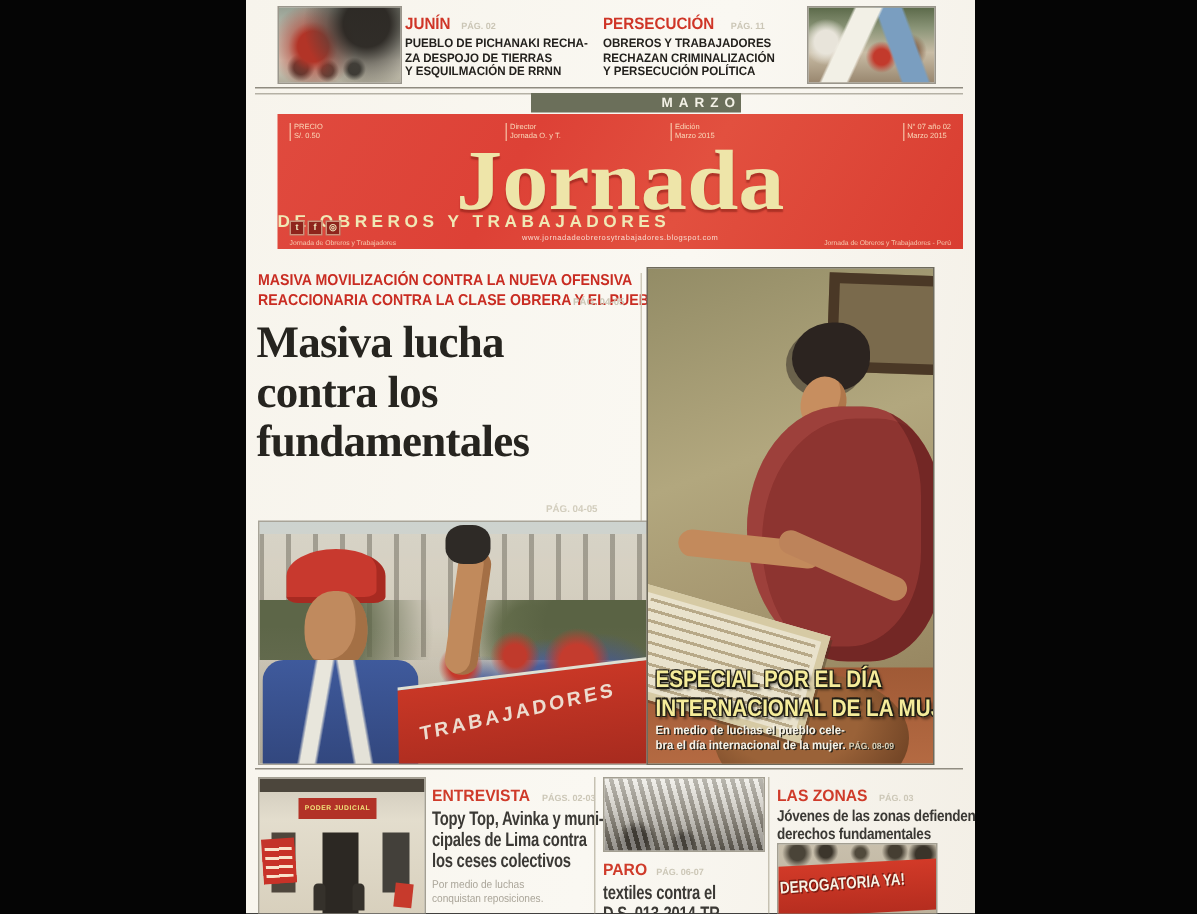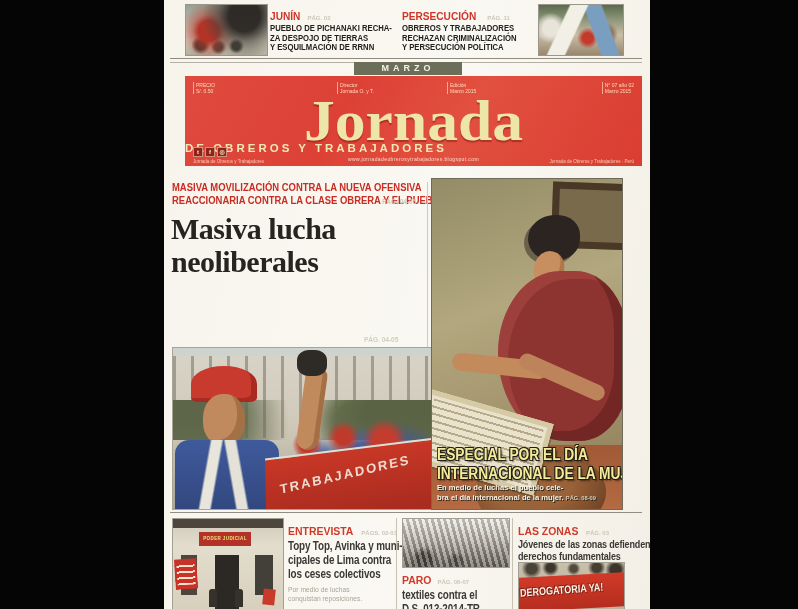"MARZO" .marzo { text-align: center -> right; width: 108px -> 140px }
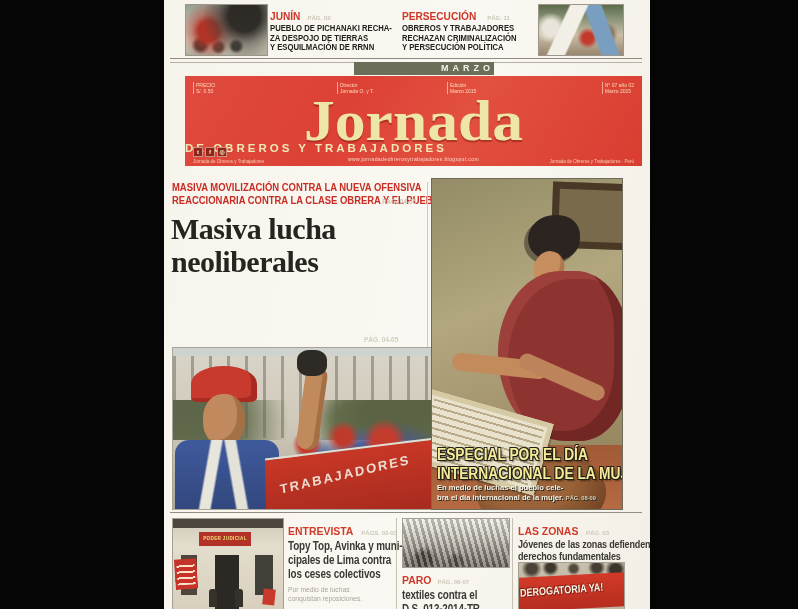"contra los" div { html: none -> <div>contra los</div> }
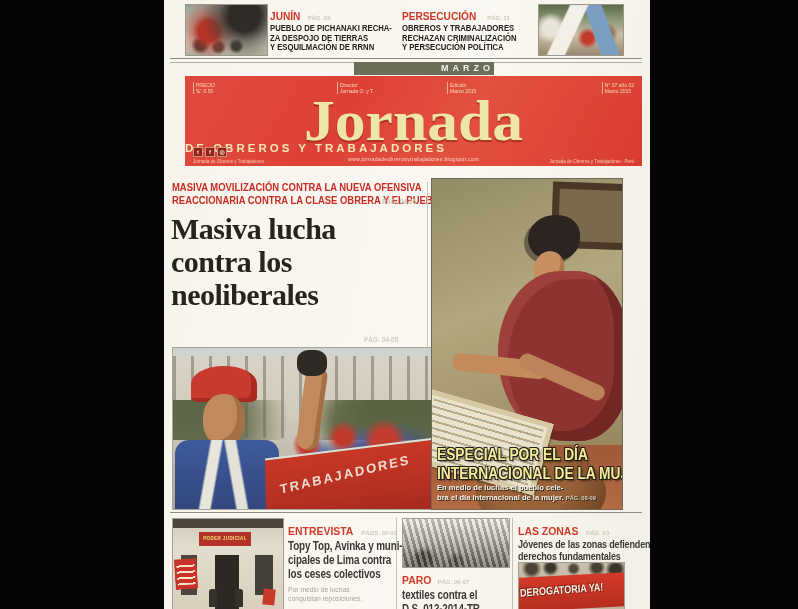"neoliberales" div { text: neoliberales -> fundamentales }
